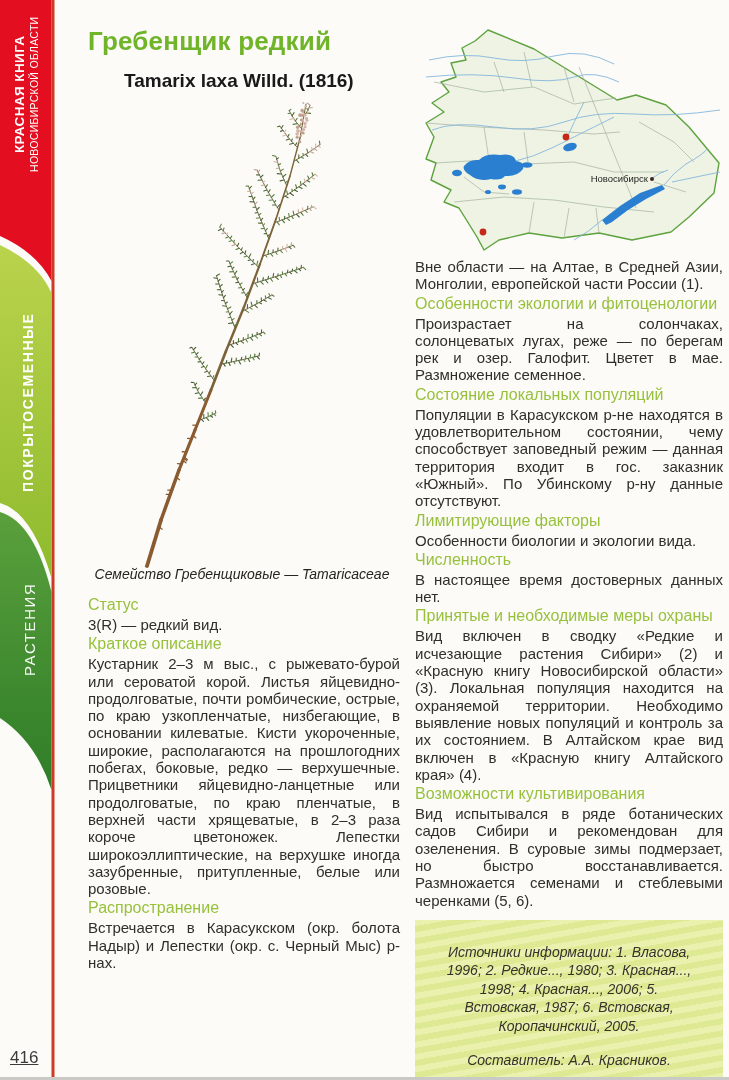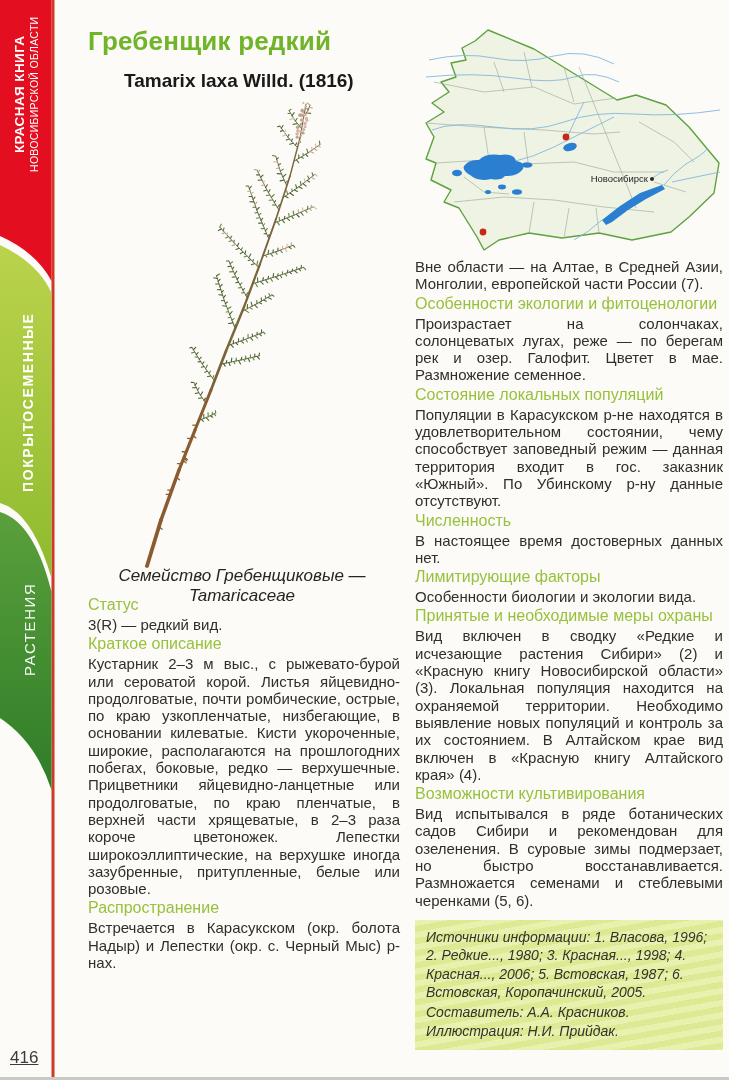"Вне области — на Алтае," p.intro { text: 7 -> 1 }
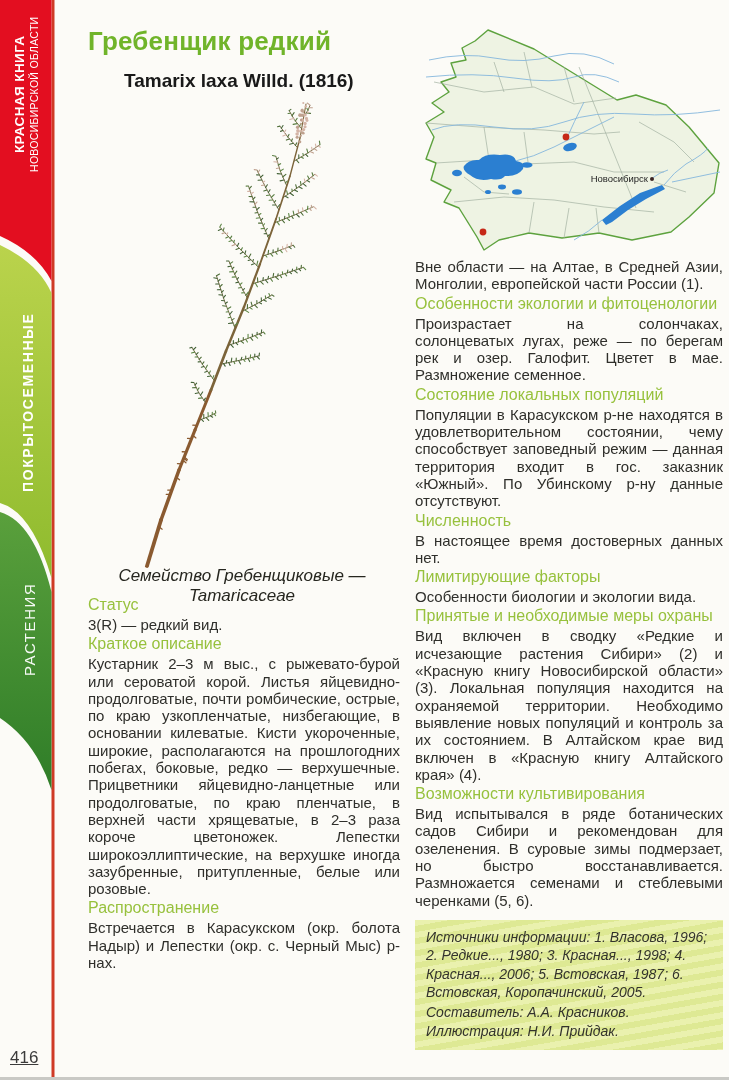"Численность" div.sec { order: before "Лимитирующие факторы" -> after "Лимитирующие факторы" }
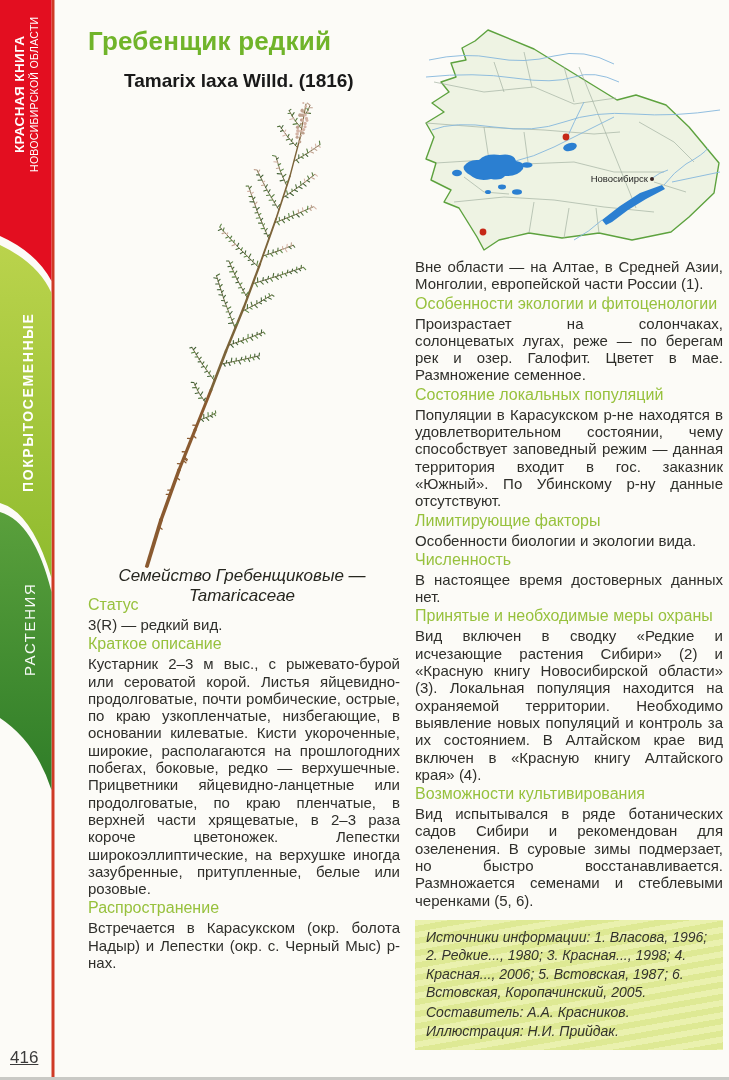"Семейство Гребенщиковые — Tamaricaceae" .caption { font-size: 17px -> 14px }
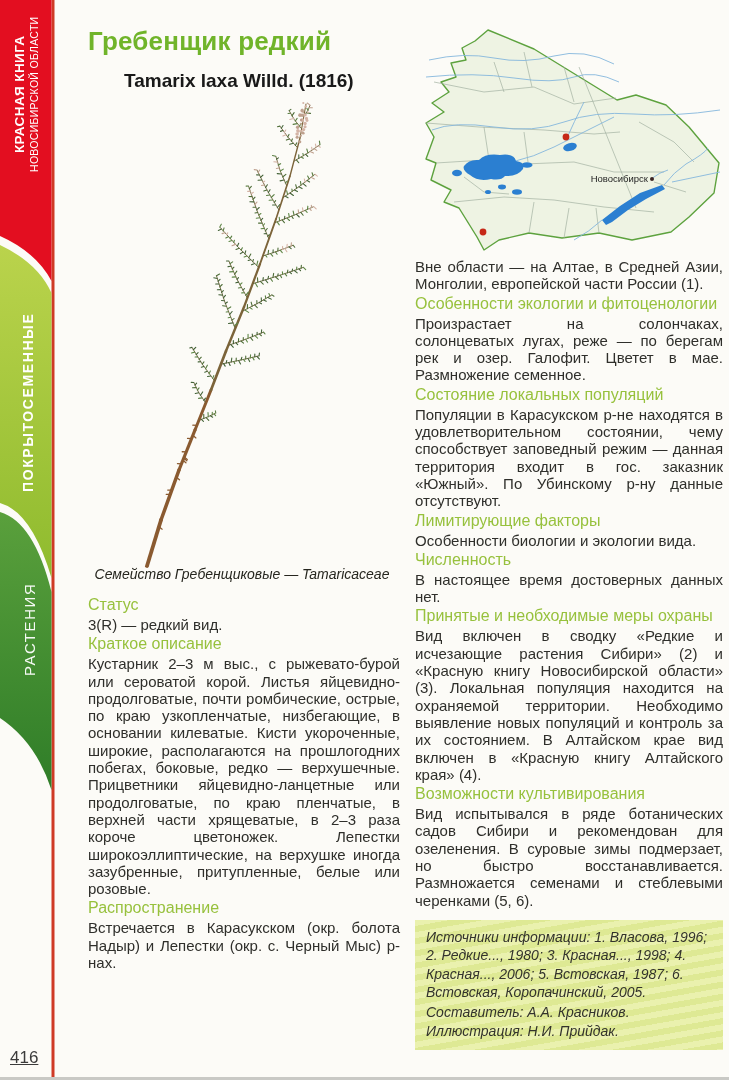"Источники информации: 1. Власова, 1996;" .sources p { margin: 1px -> 16px; text-align: none -> center }
